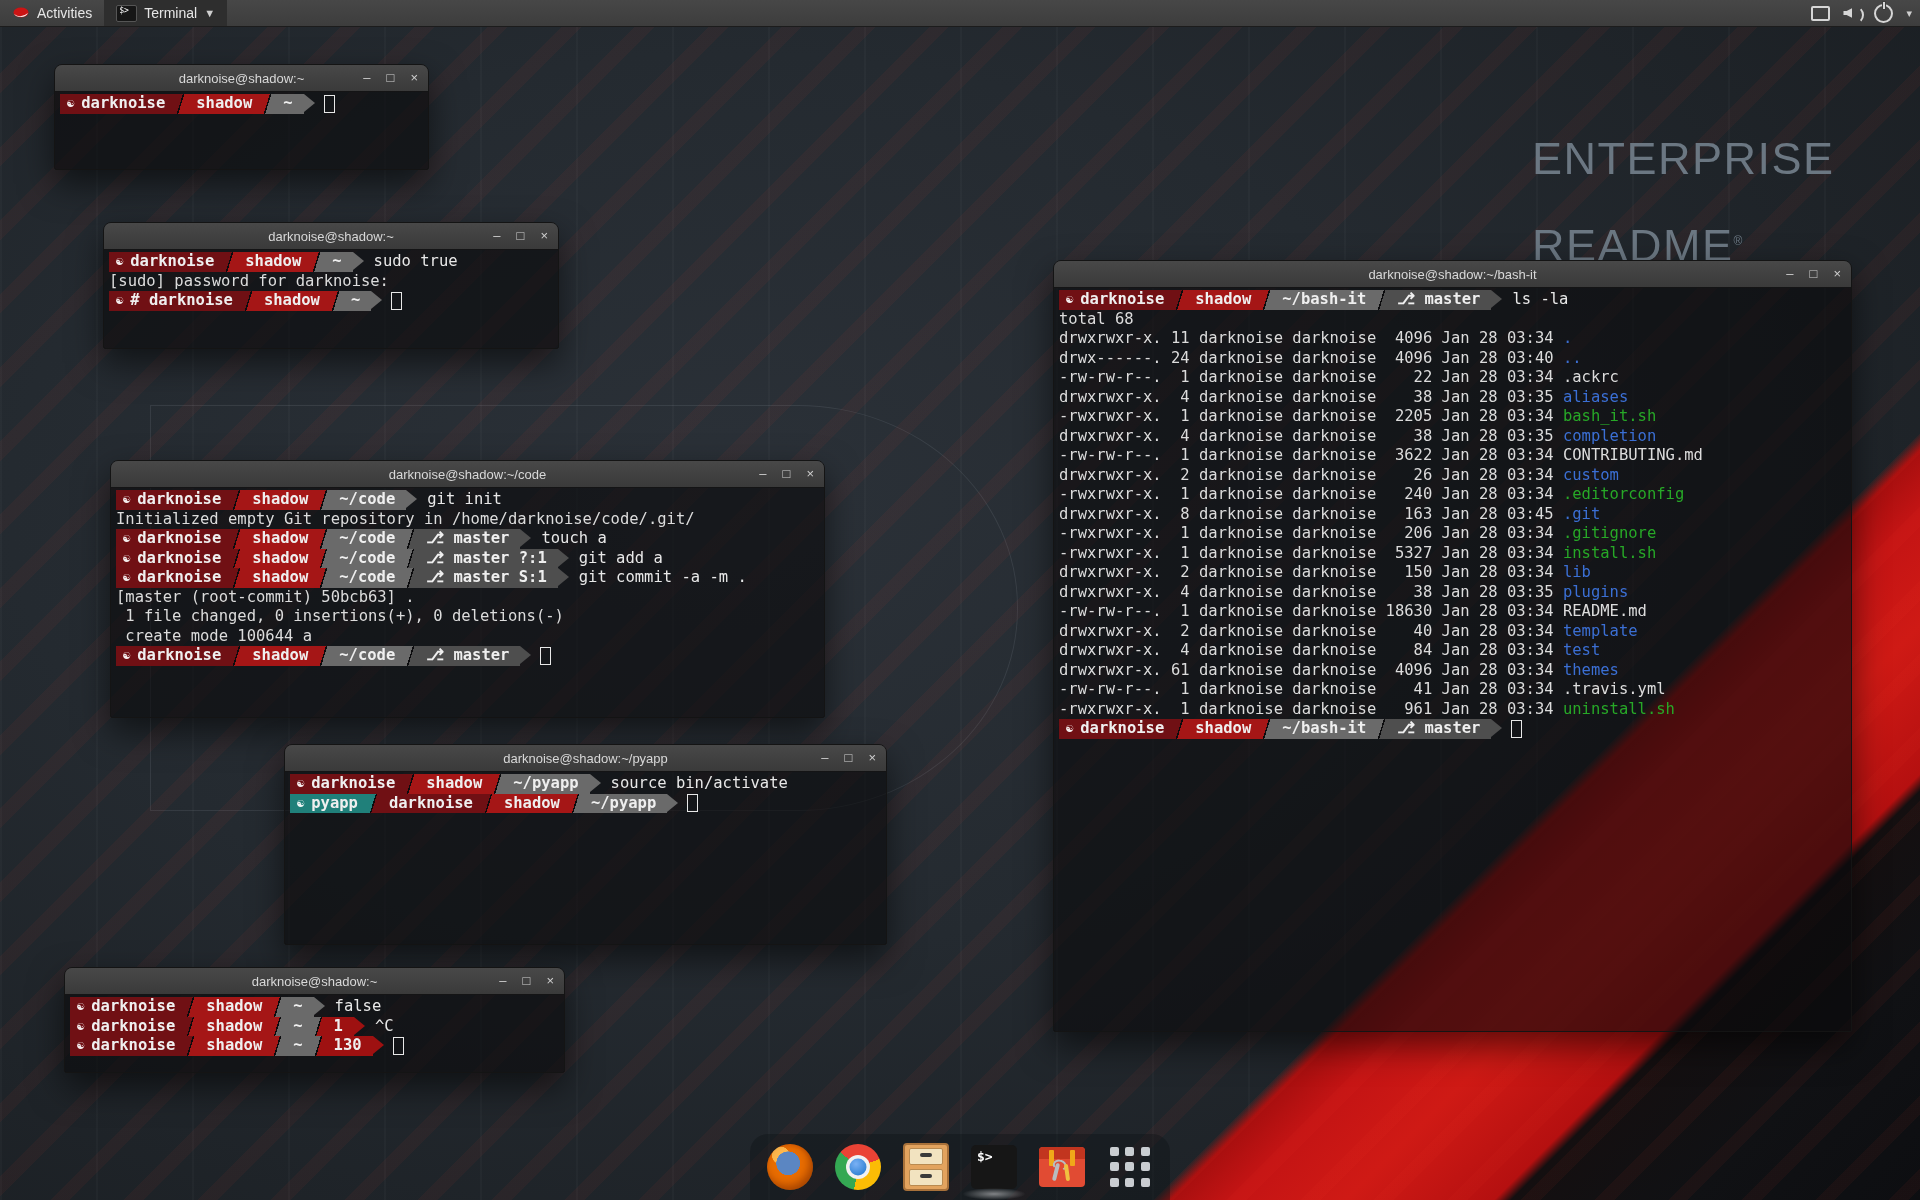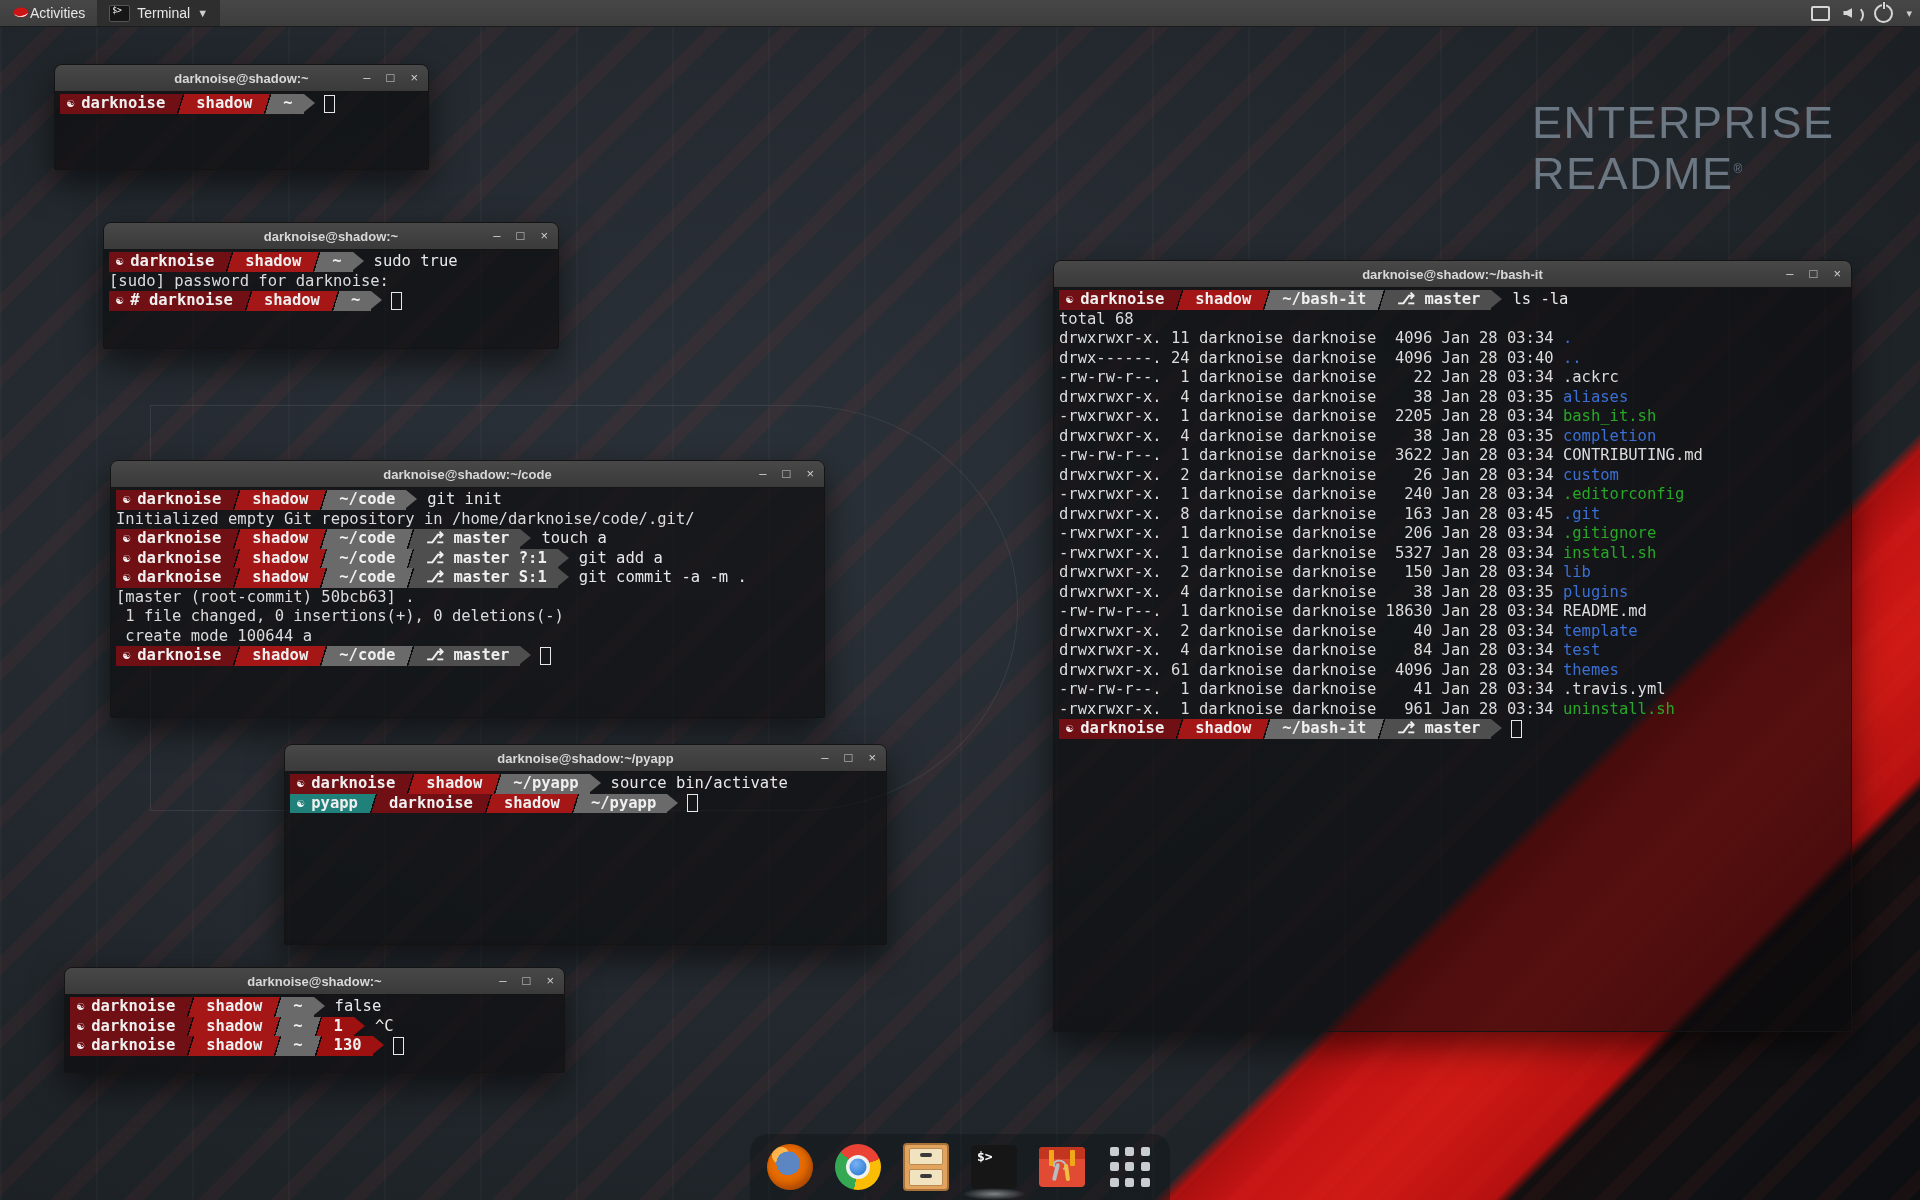"Activities" .activities { gap: none -> 7px }
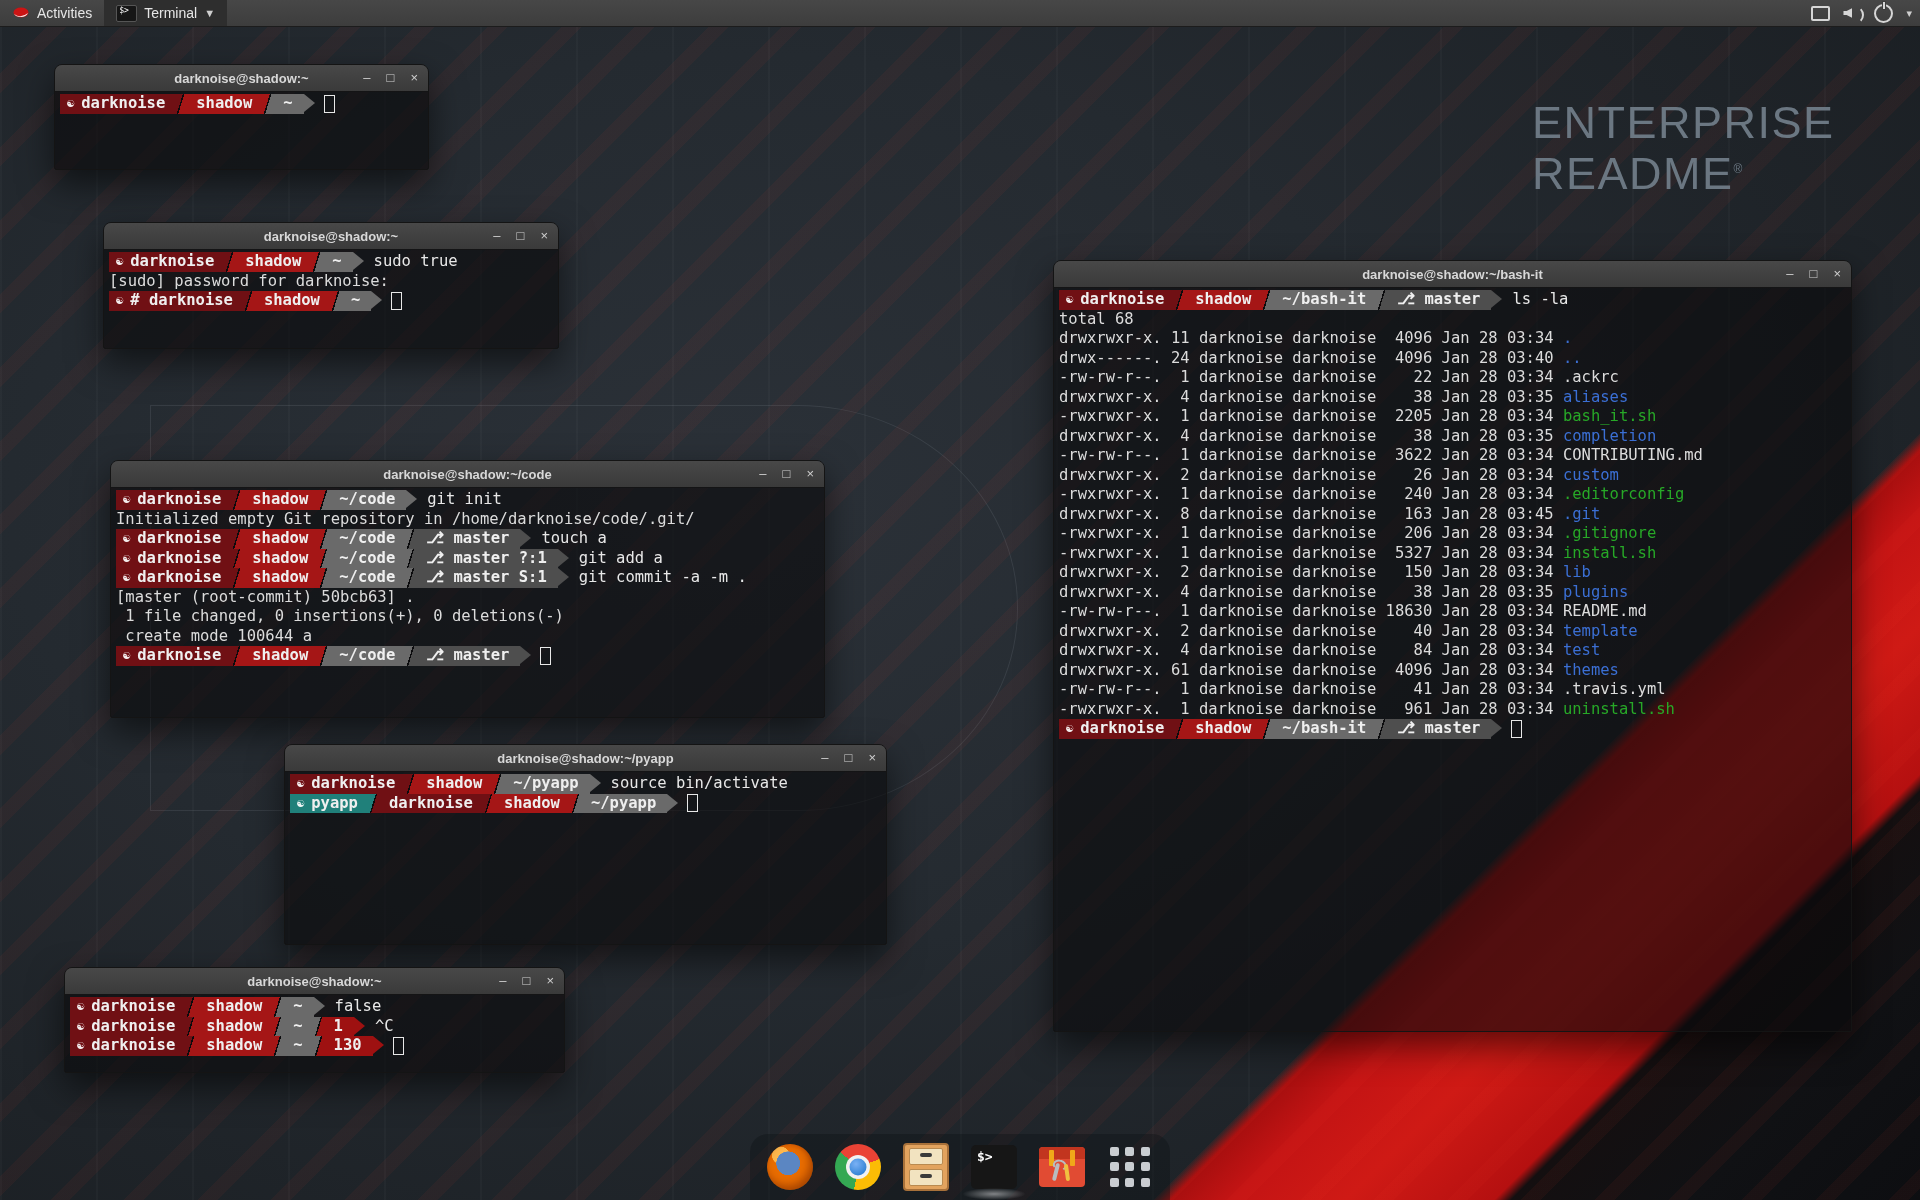"darknoise@shadow:~" .title { font-weight: bold -> normal }
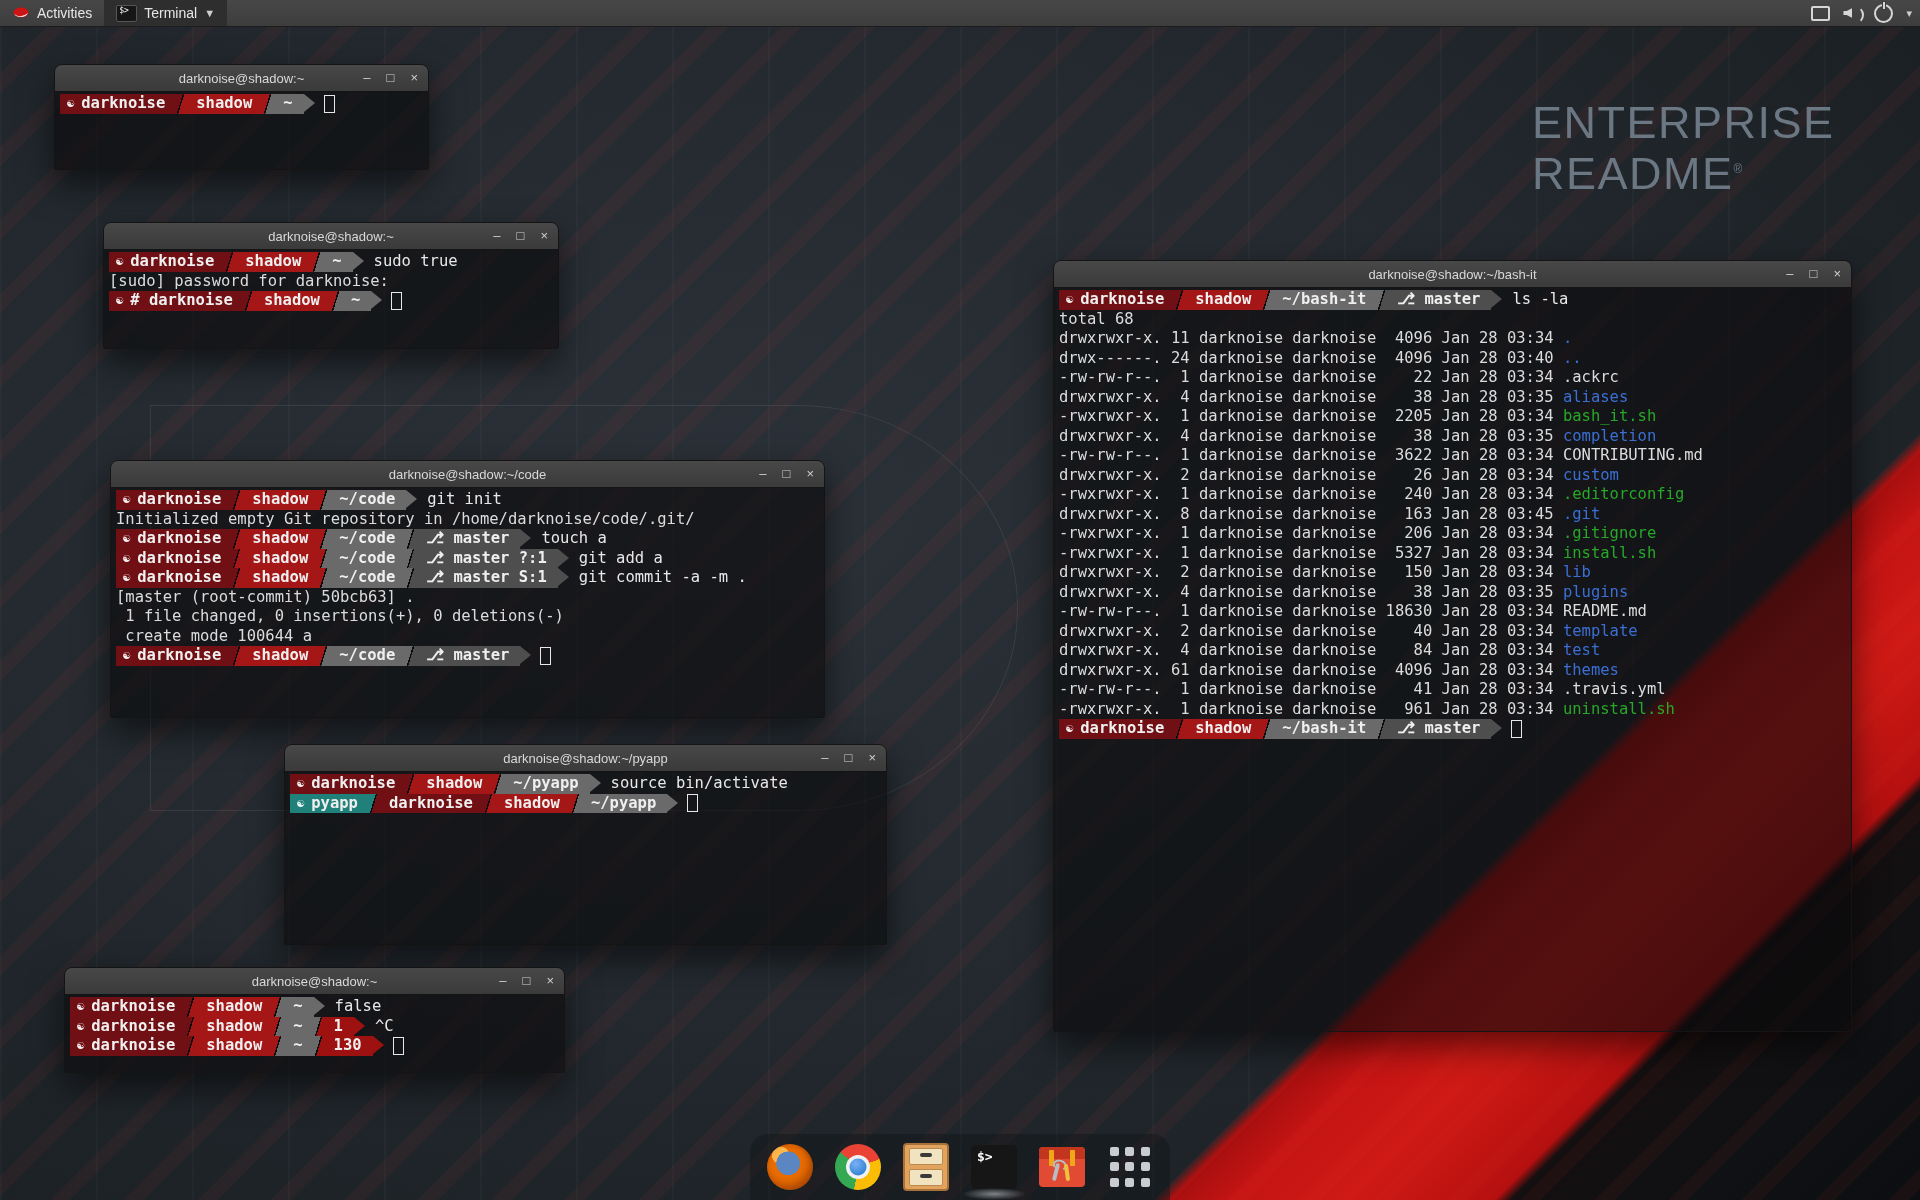"ENTERPRISE" .brand-2,.brand-3 { margin-top: none -> 36px }
